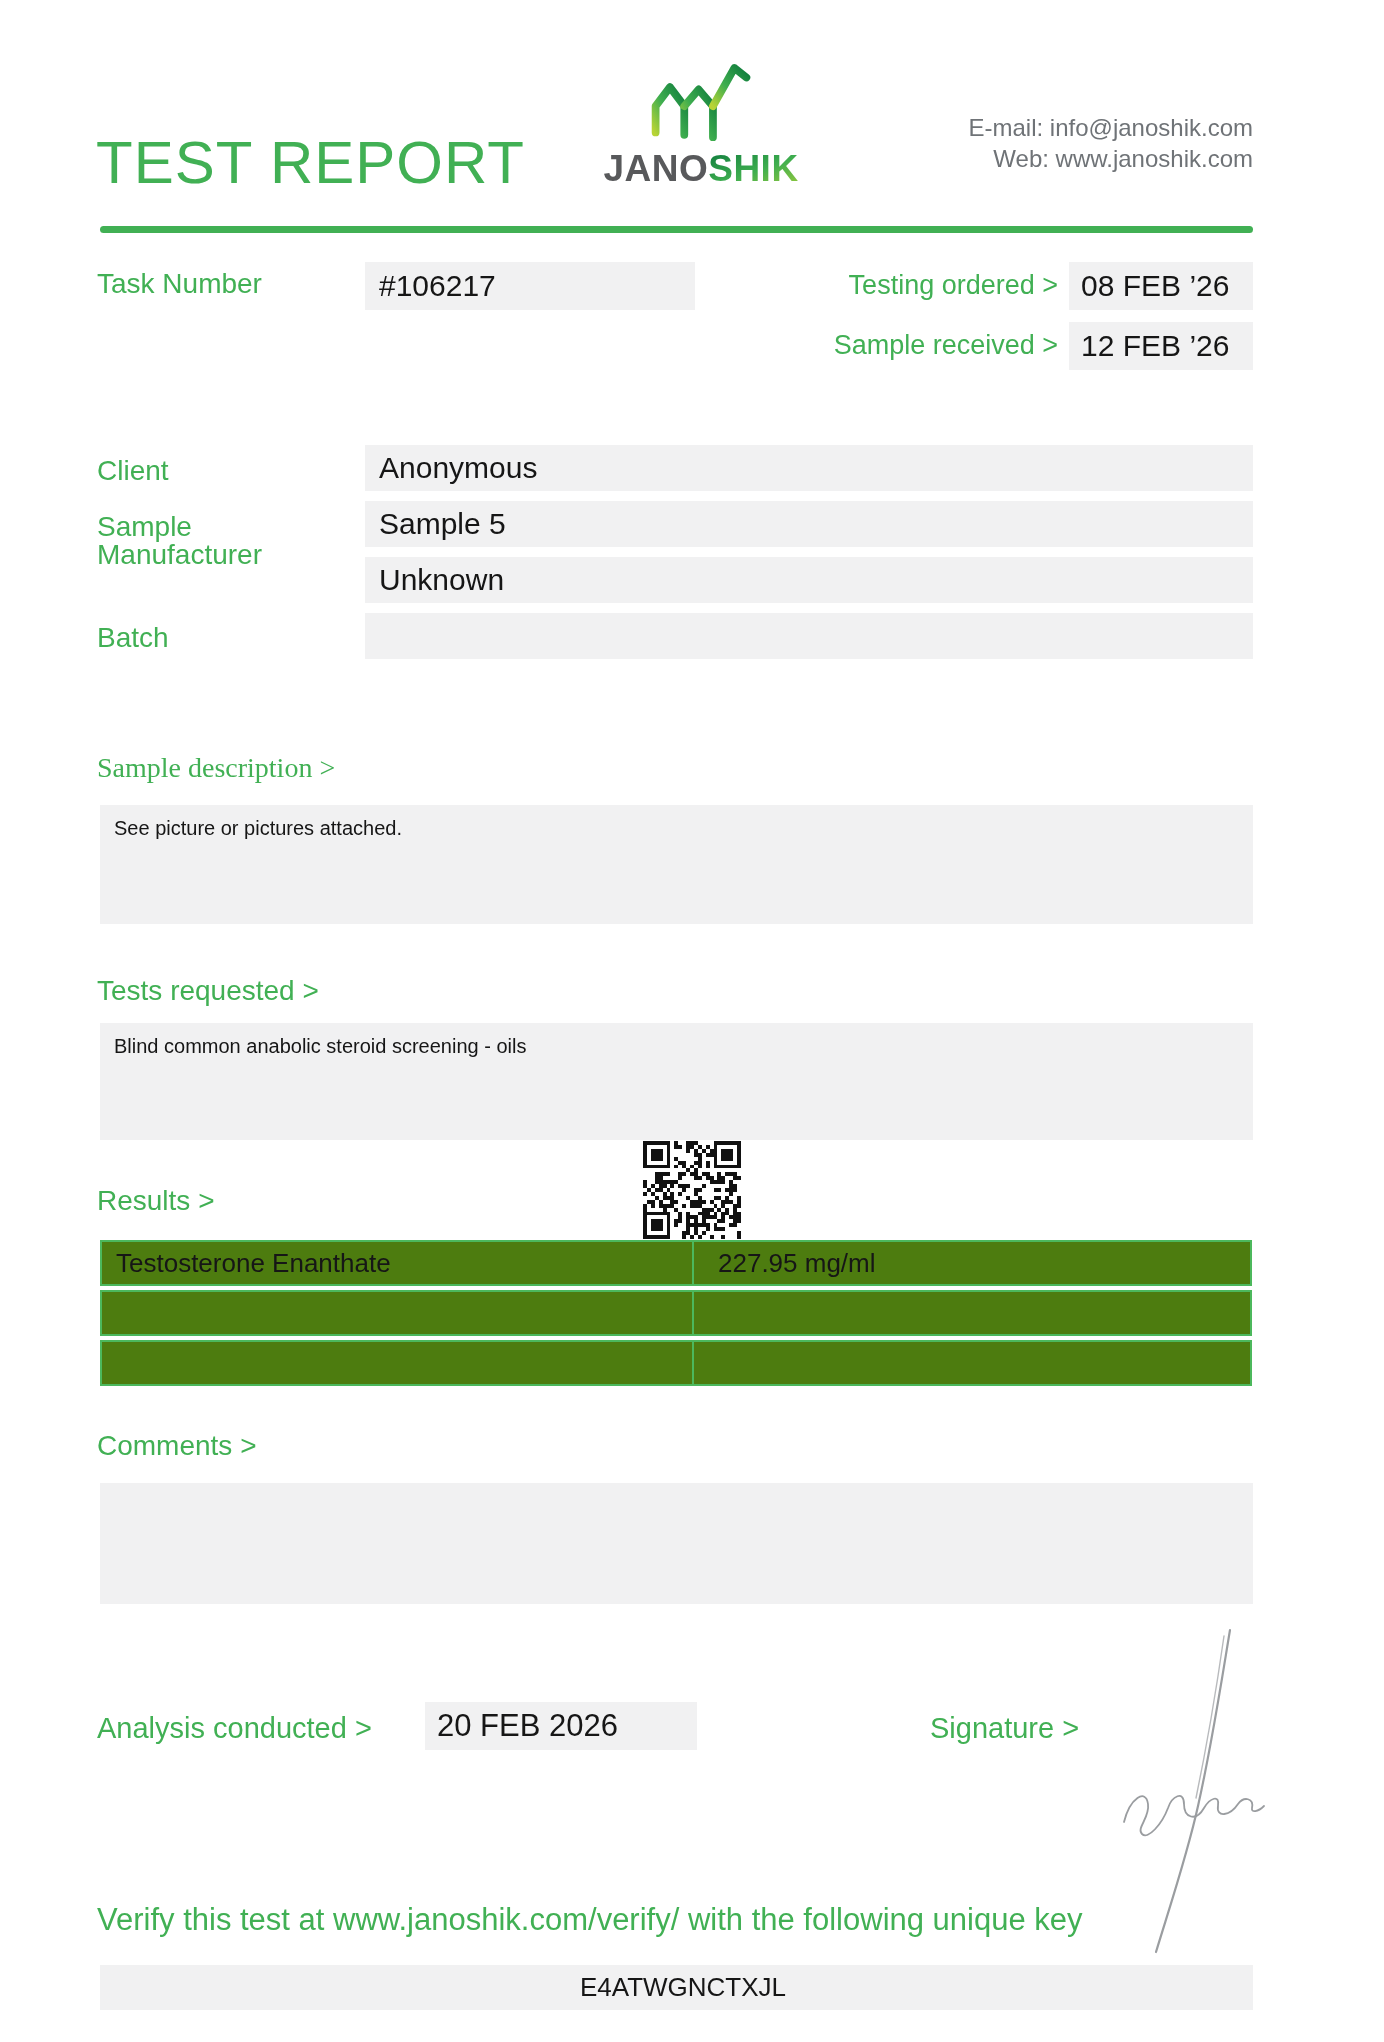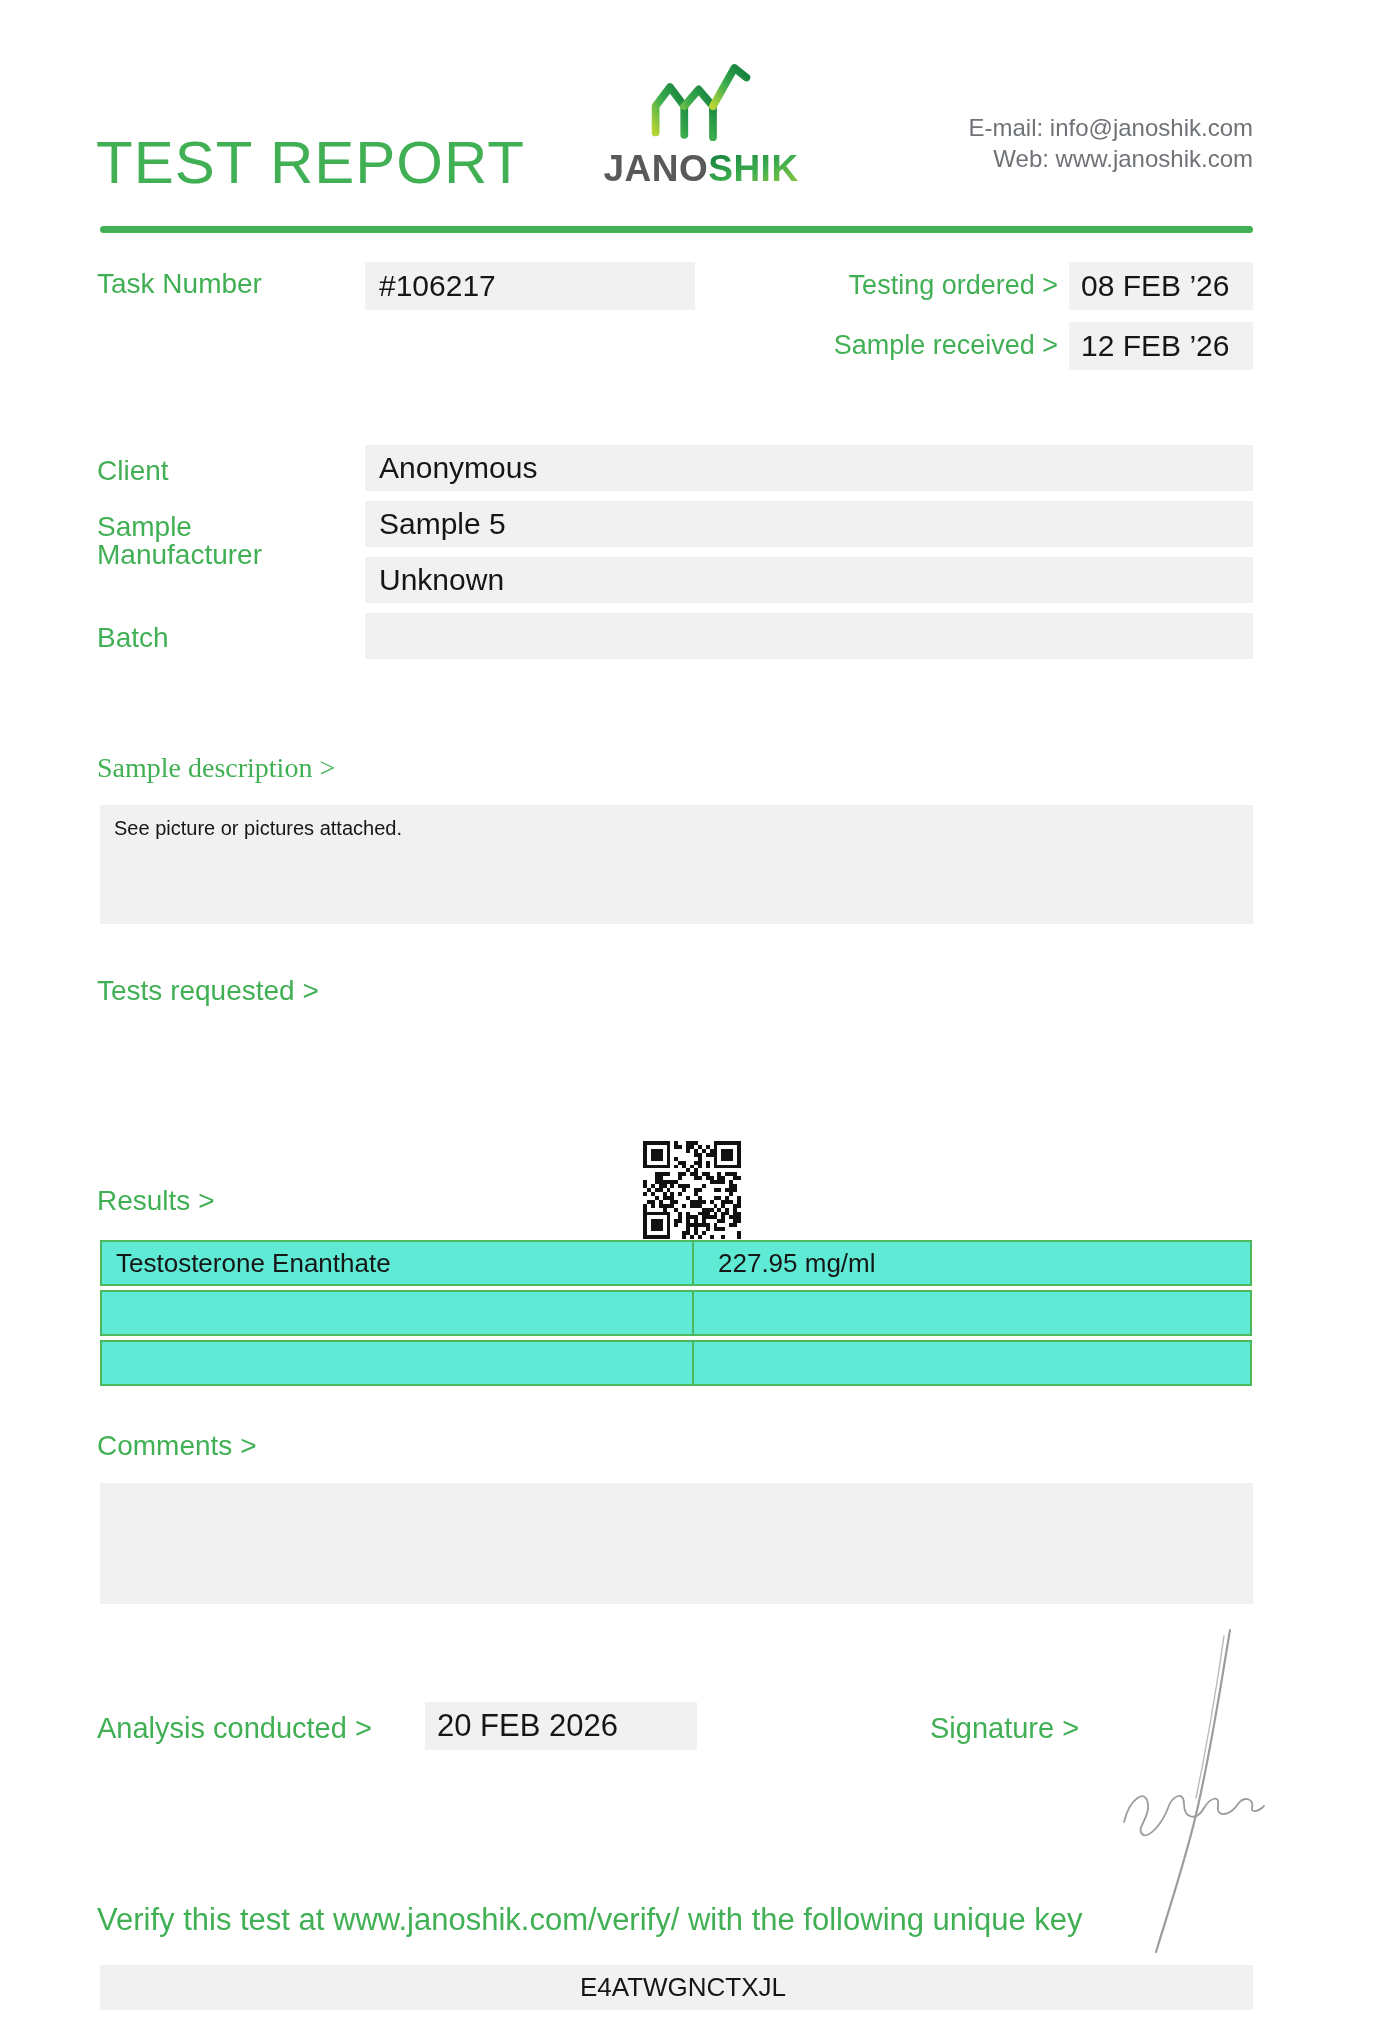"Blind common anabolic steroid screening" div.box { html: none -> <div> <div>Blind common anabolic steroid screening - oils</div> </div> }
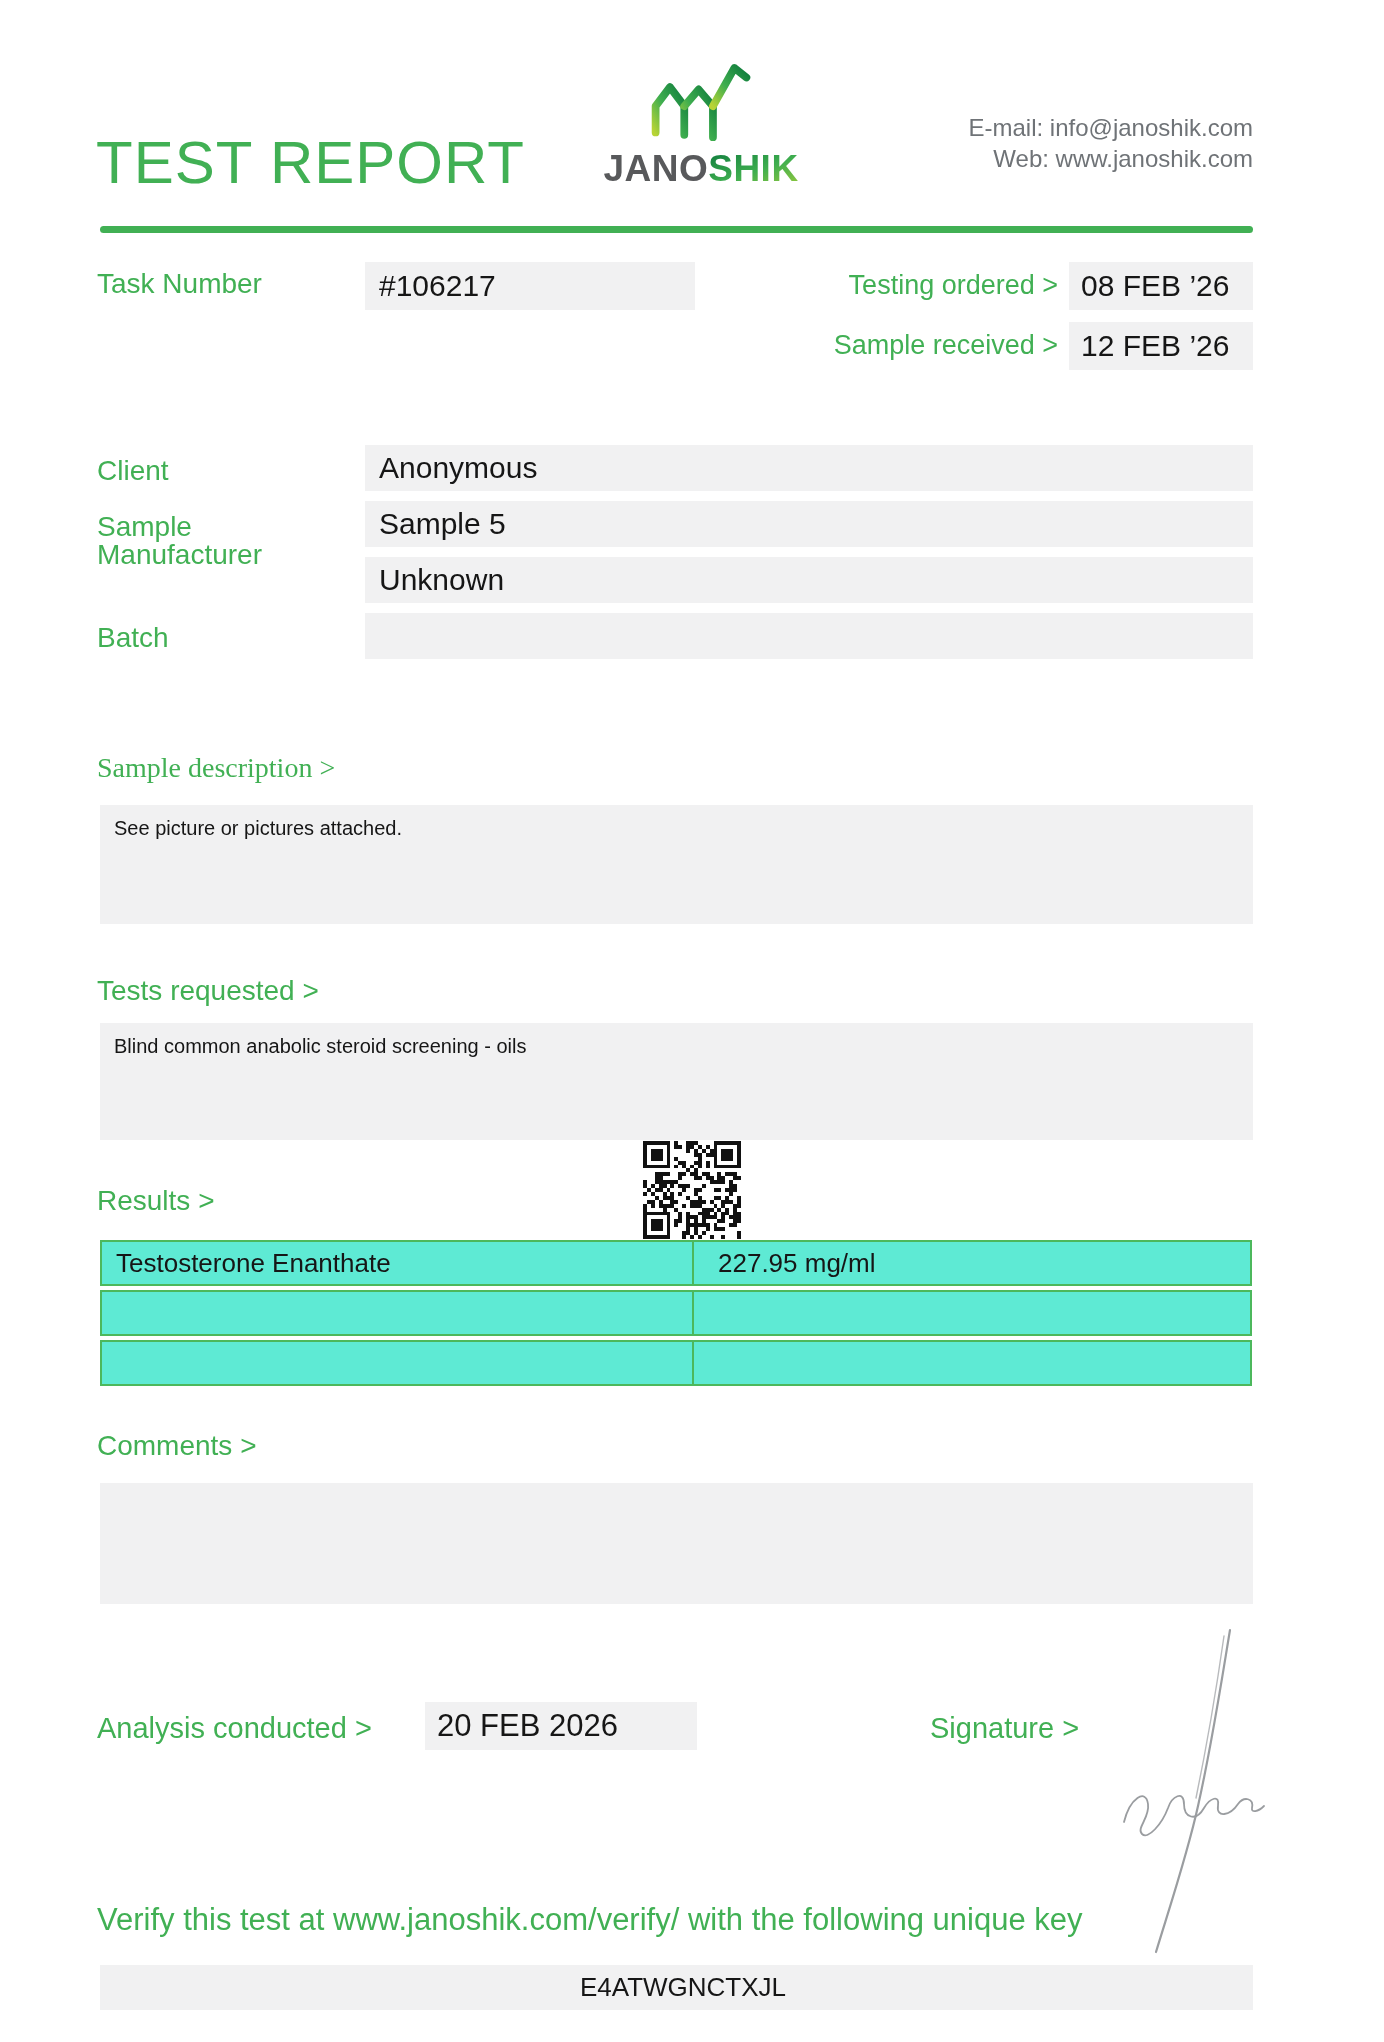"Testosterone Enanthate" .rrow { background: #5eead4 -> #4d7c0f }
